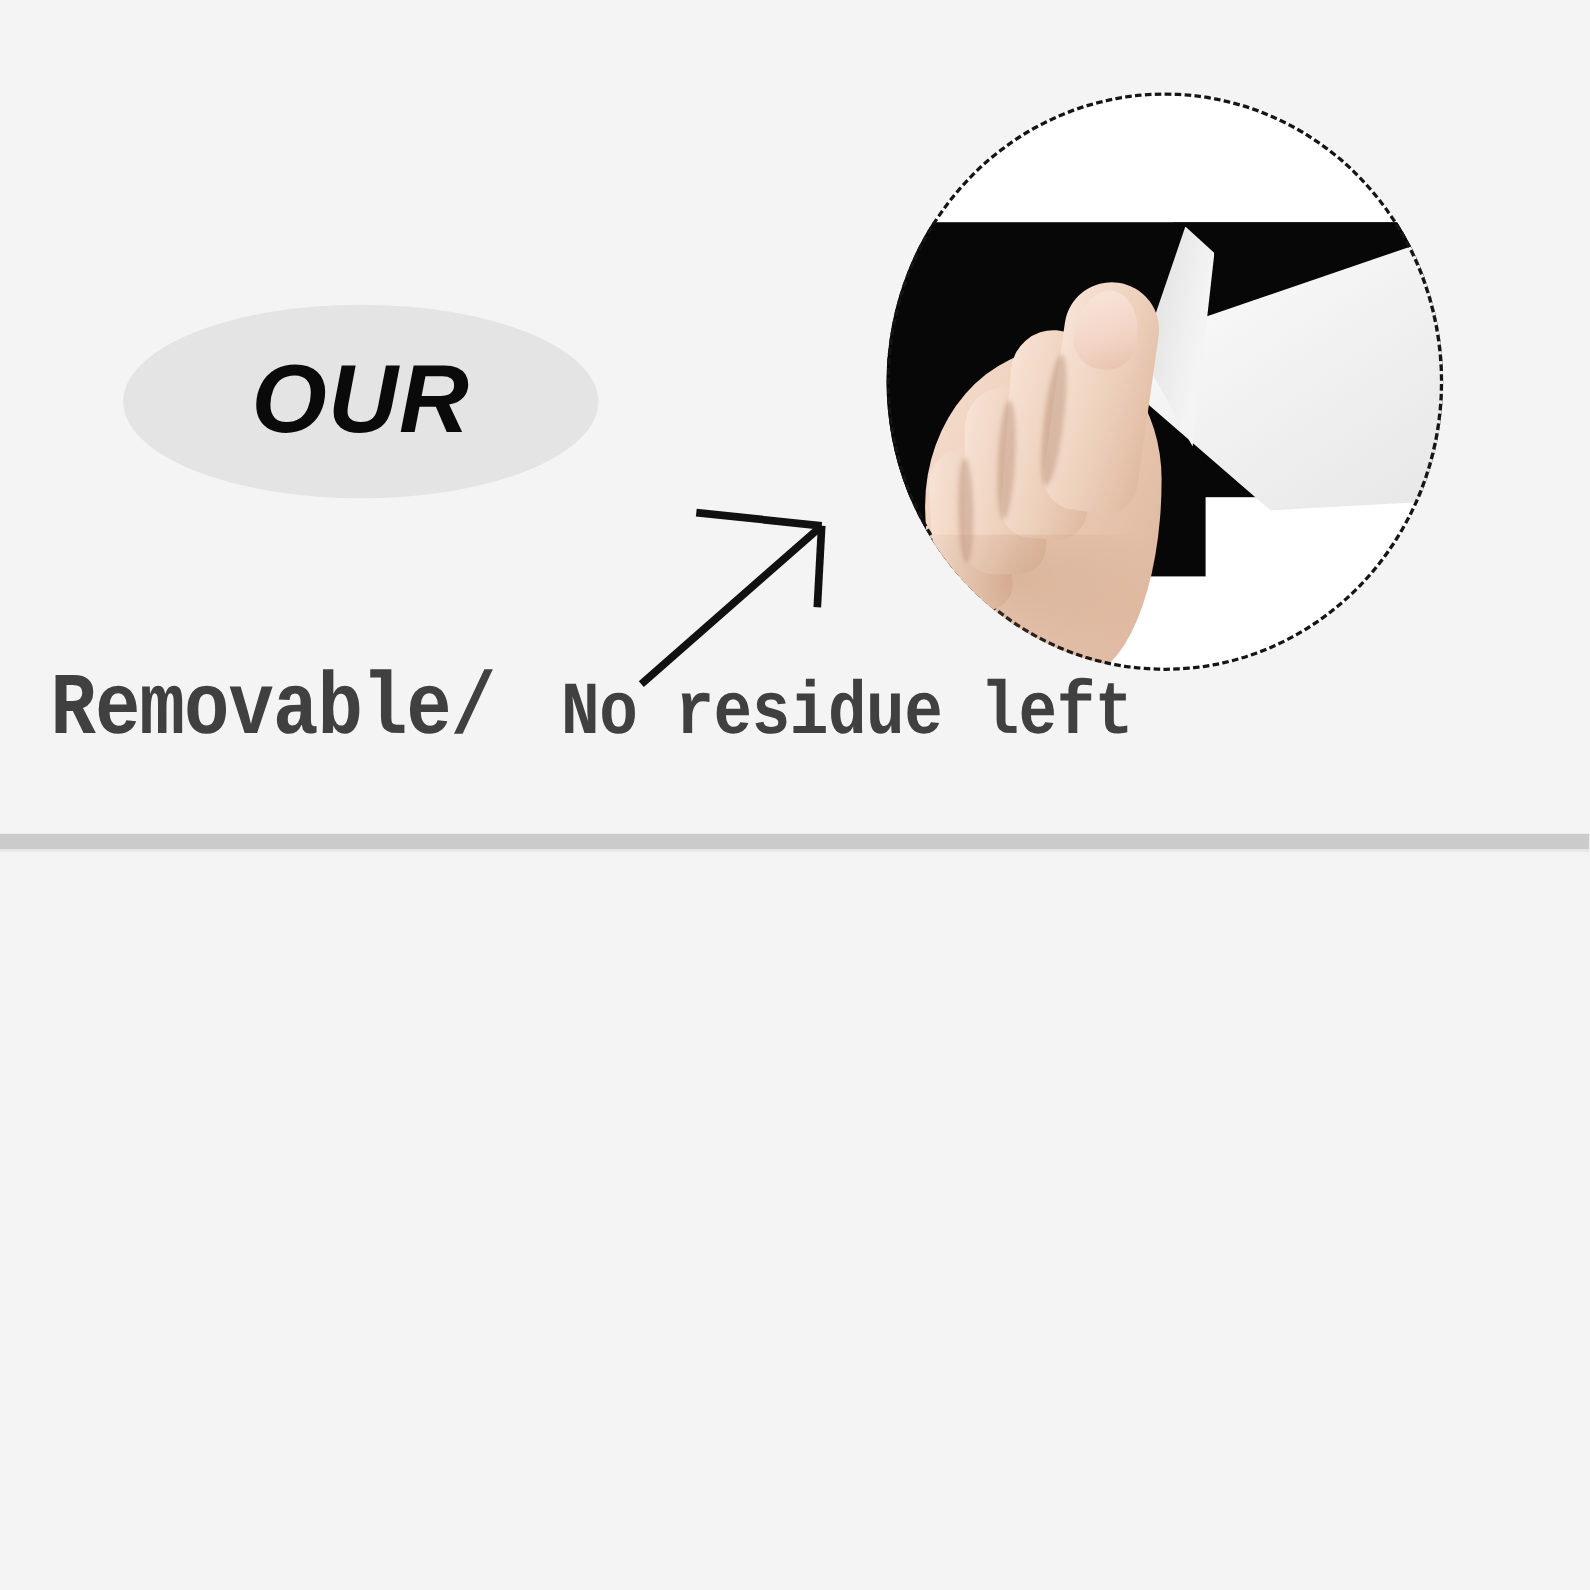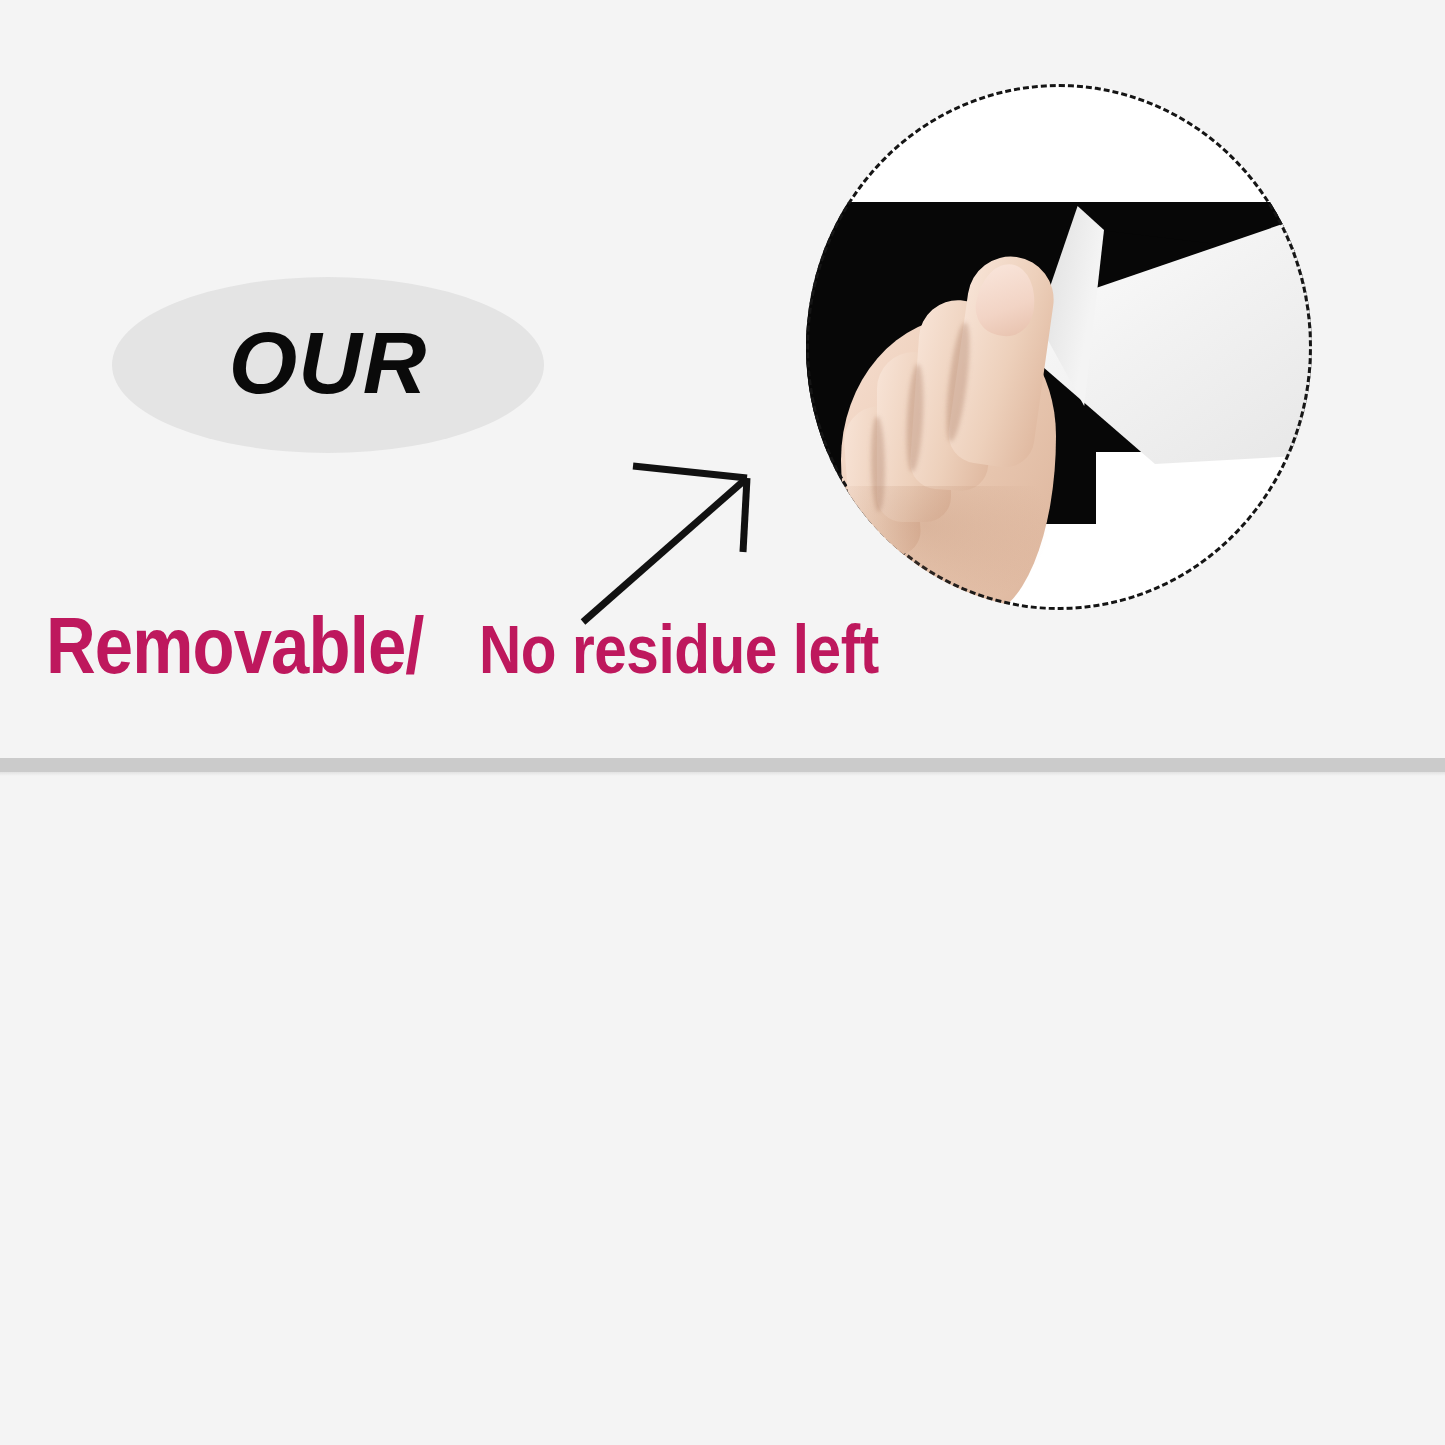"Removable/ No residue left" .caption { color: #be185d -> #404040; font-family: Liberation Sans, sans-serif -> Liberation Mono, monospace }
